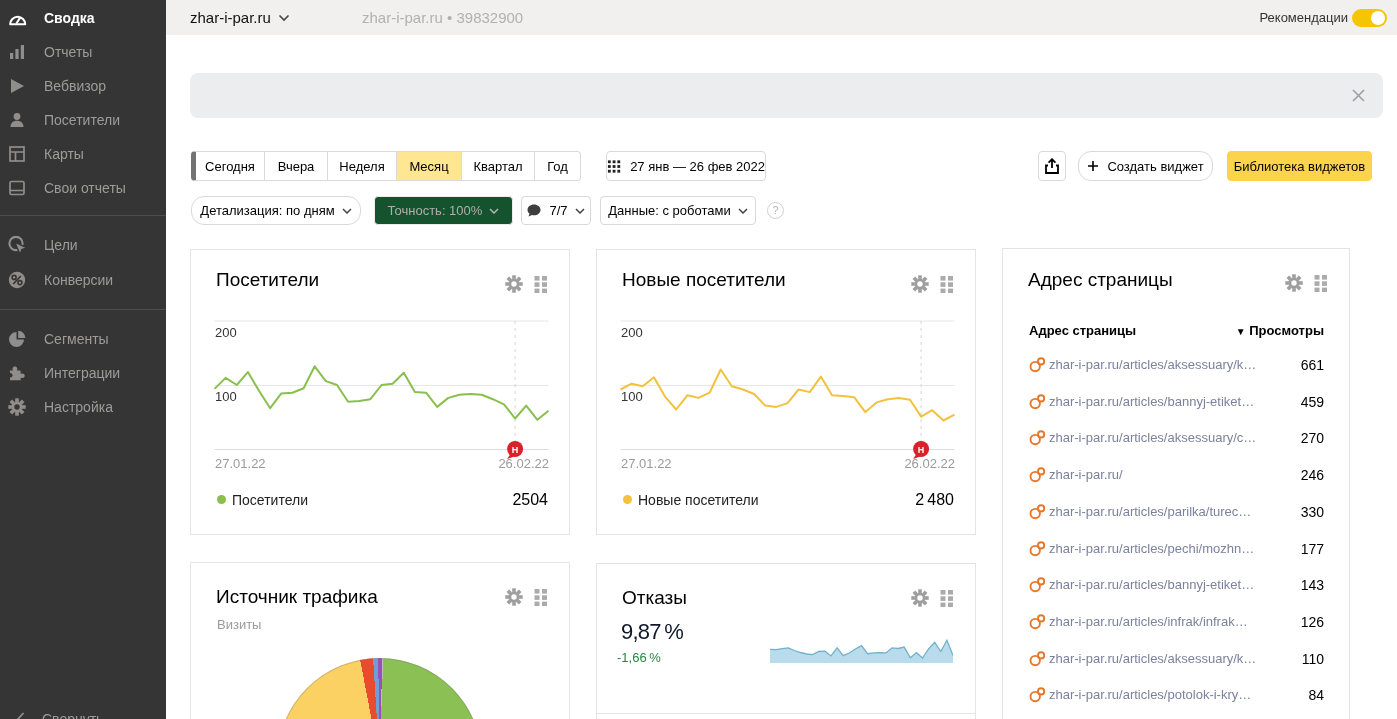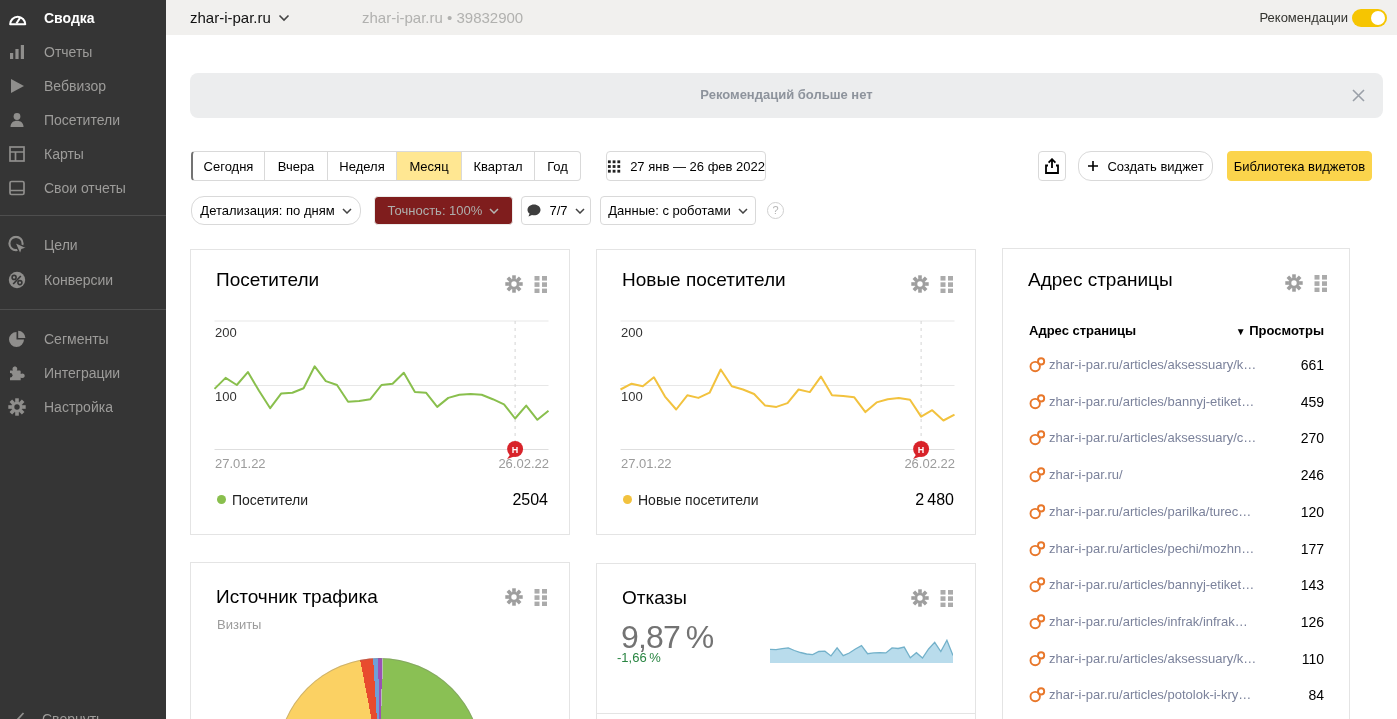"Рекомендаций больше нет" div.txt { html: <div>Рекомендаций больше нет</div> -> none }
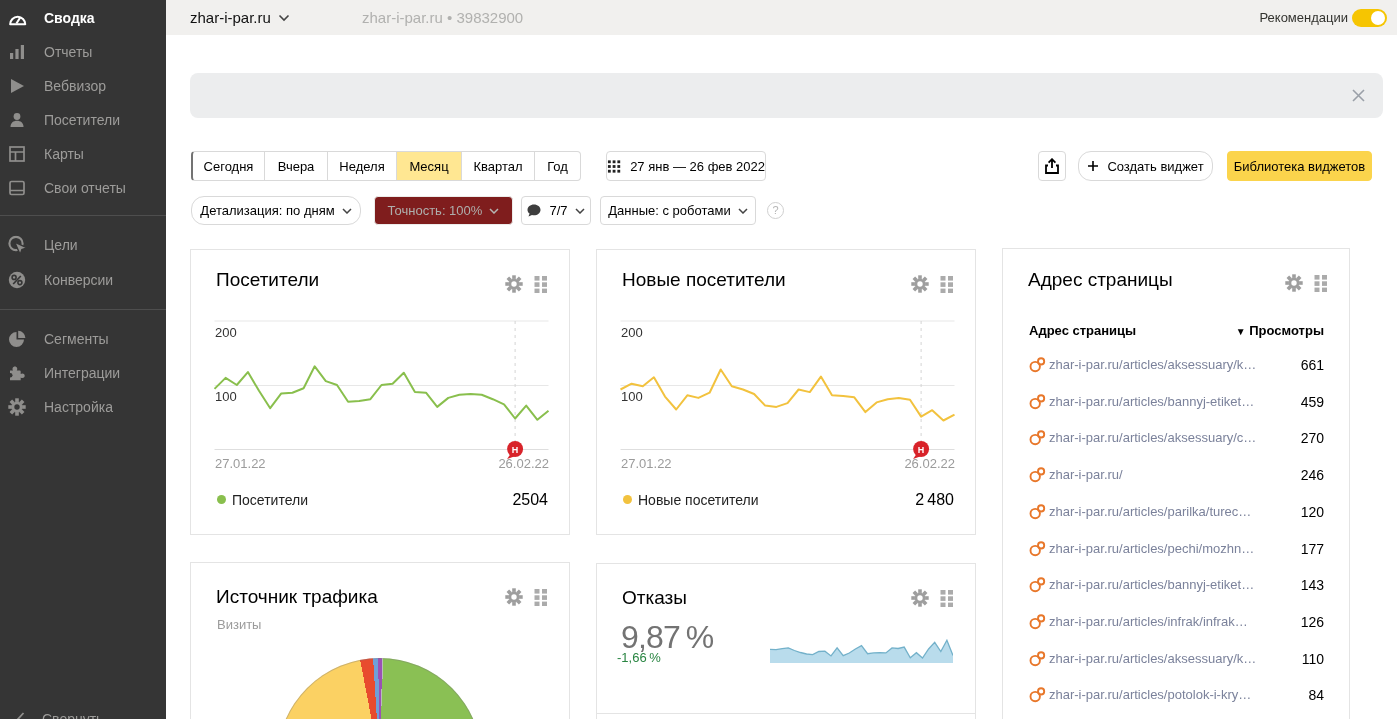"Сегодня" #seg .sb:first-child { border-left: 2px solid #737373 -> 5px solid #737373 }
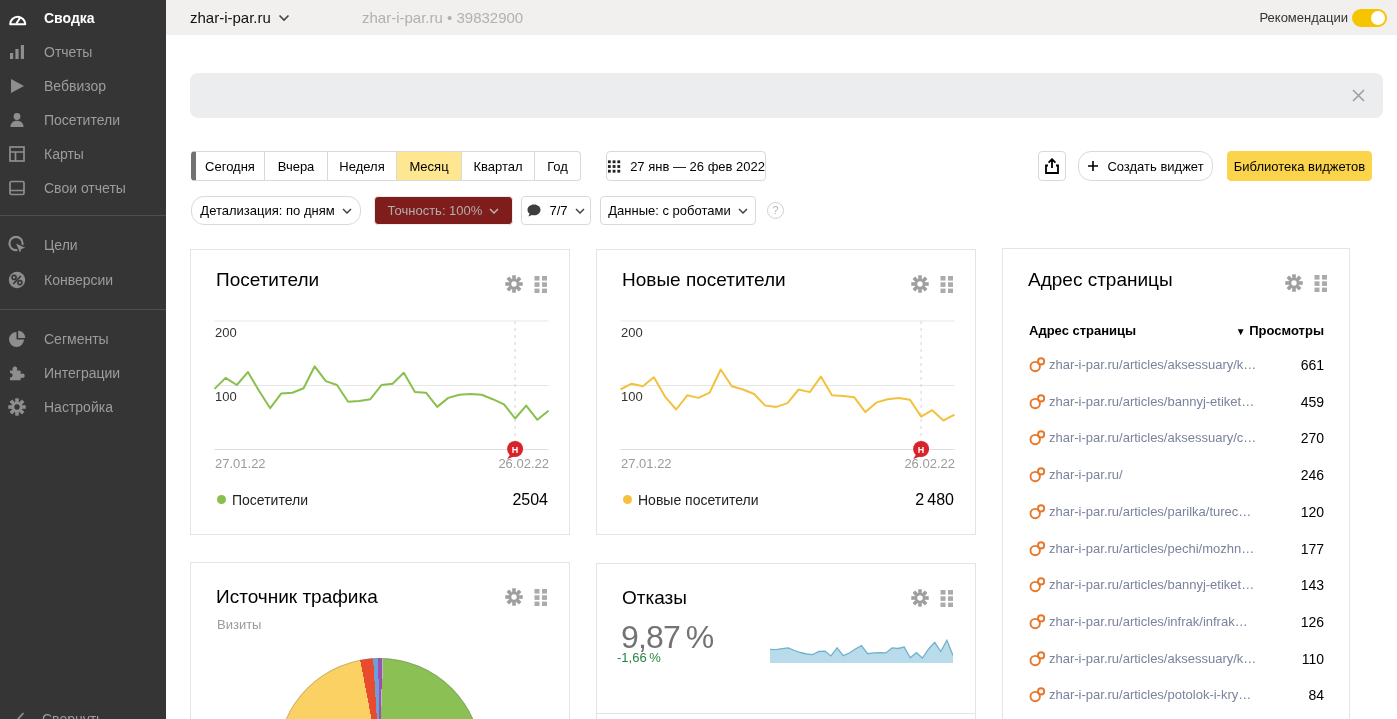"Точность: 100%" .drop.dis { background: #7f1d1d -> #14532d }
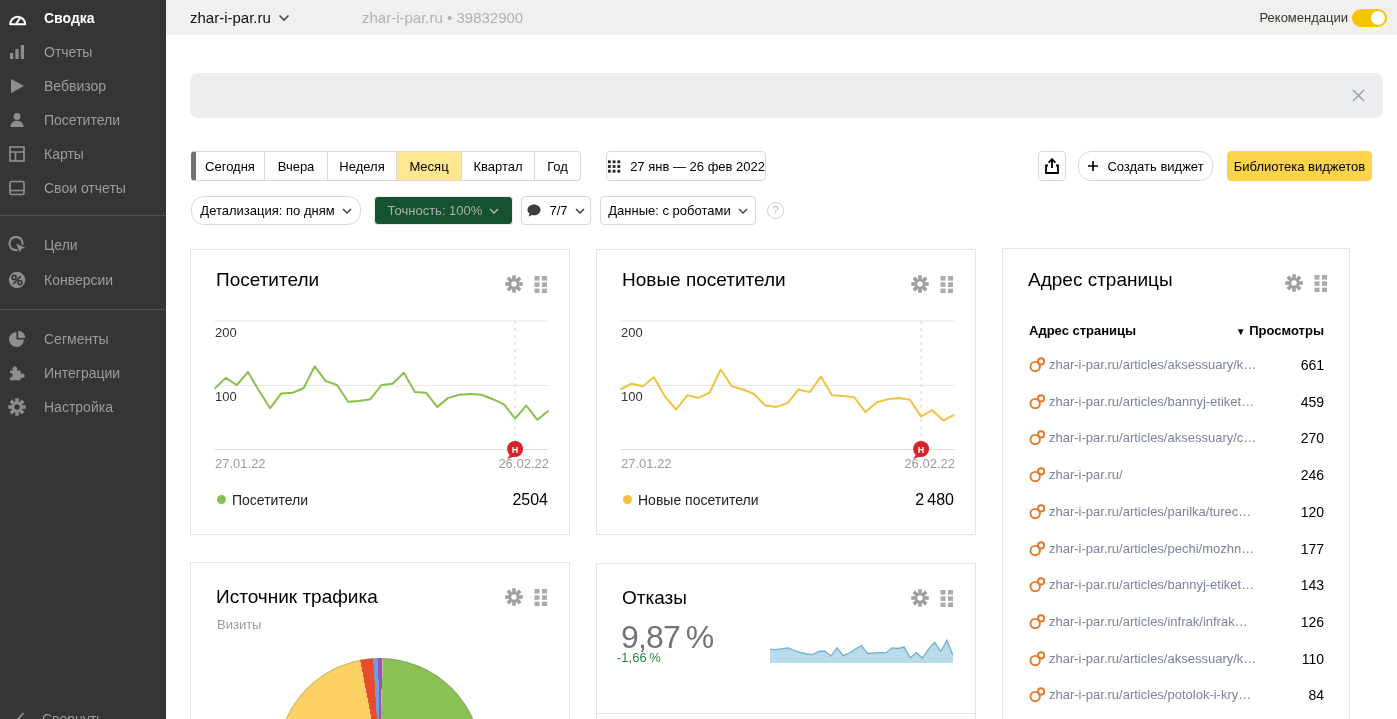"120" span.val { text: 120 -> 330 }
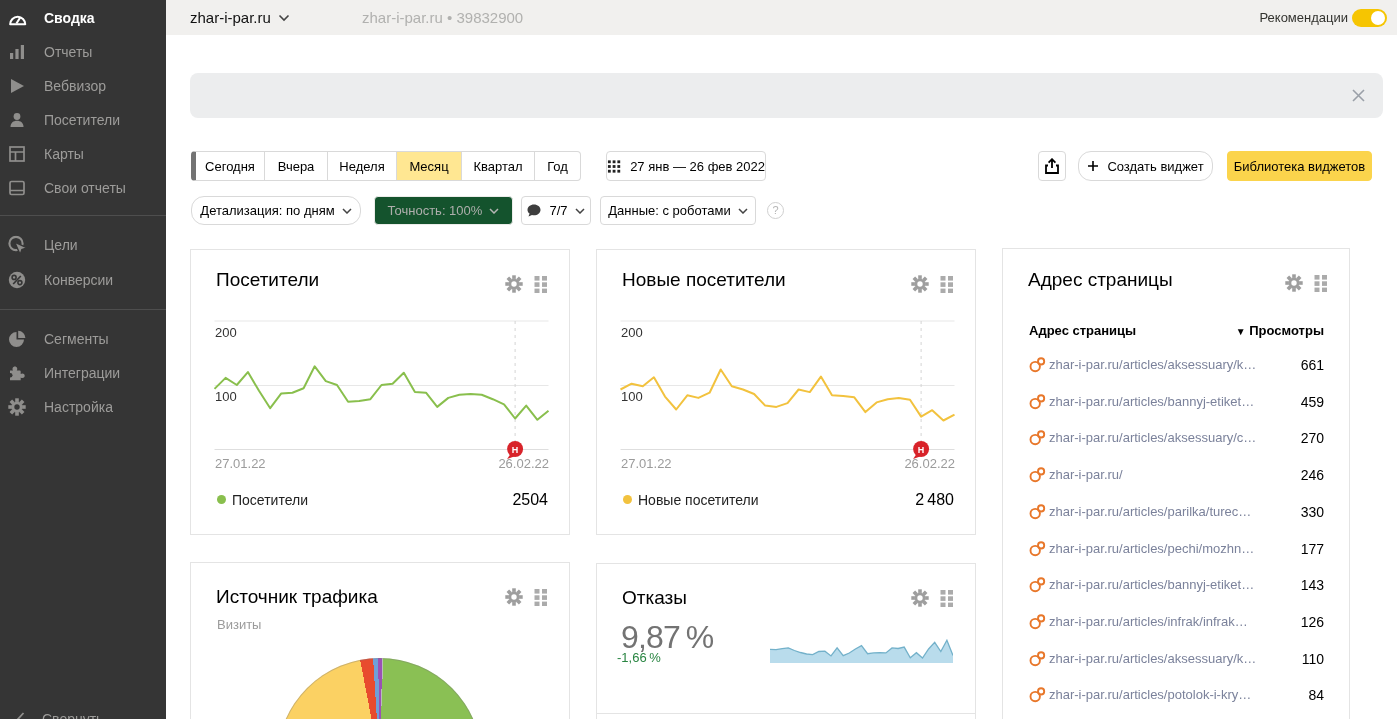"9,87 %" div { color: #737373 -> #0f172a; font-size: 32px -> 22px }
